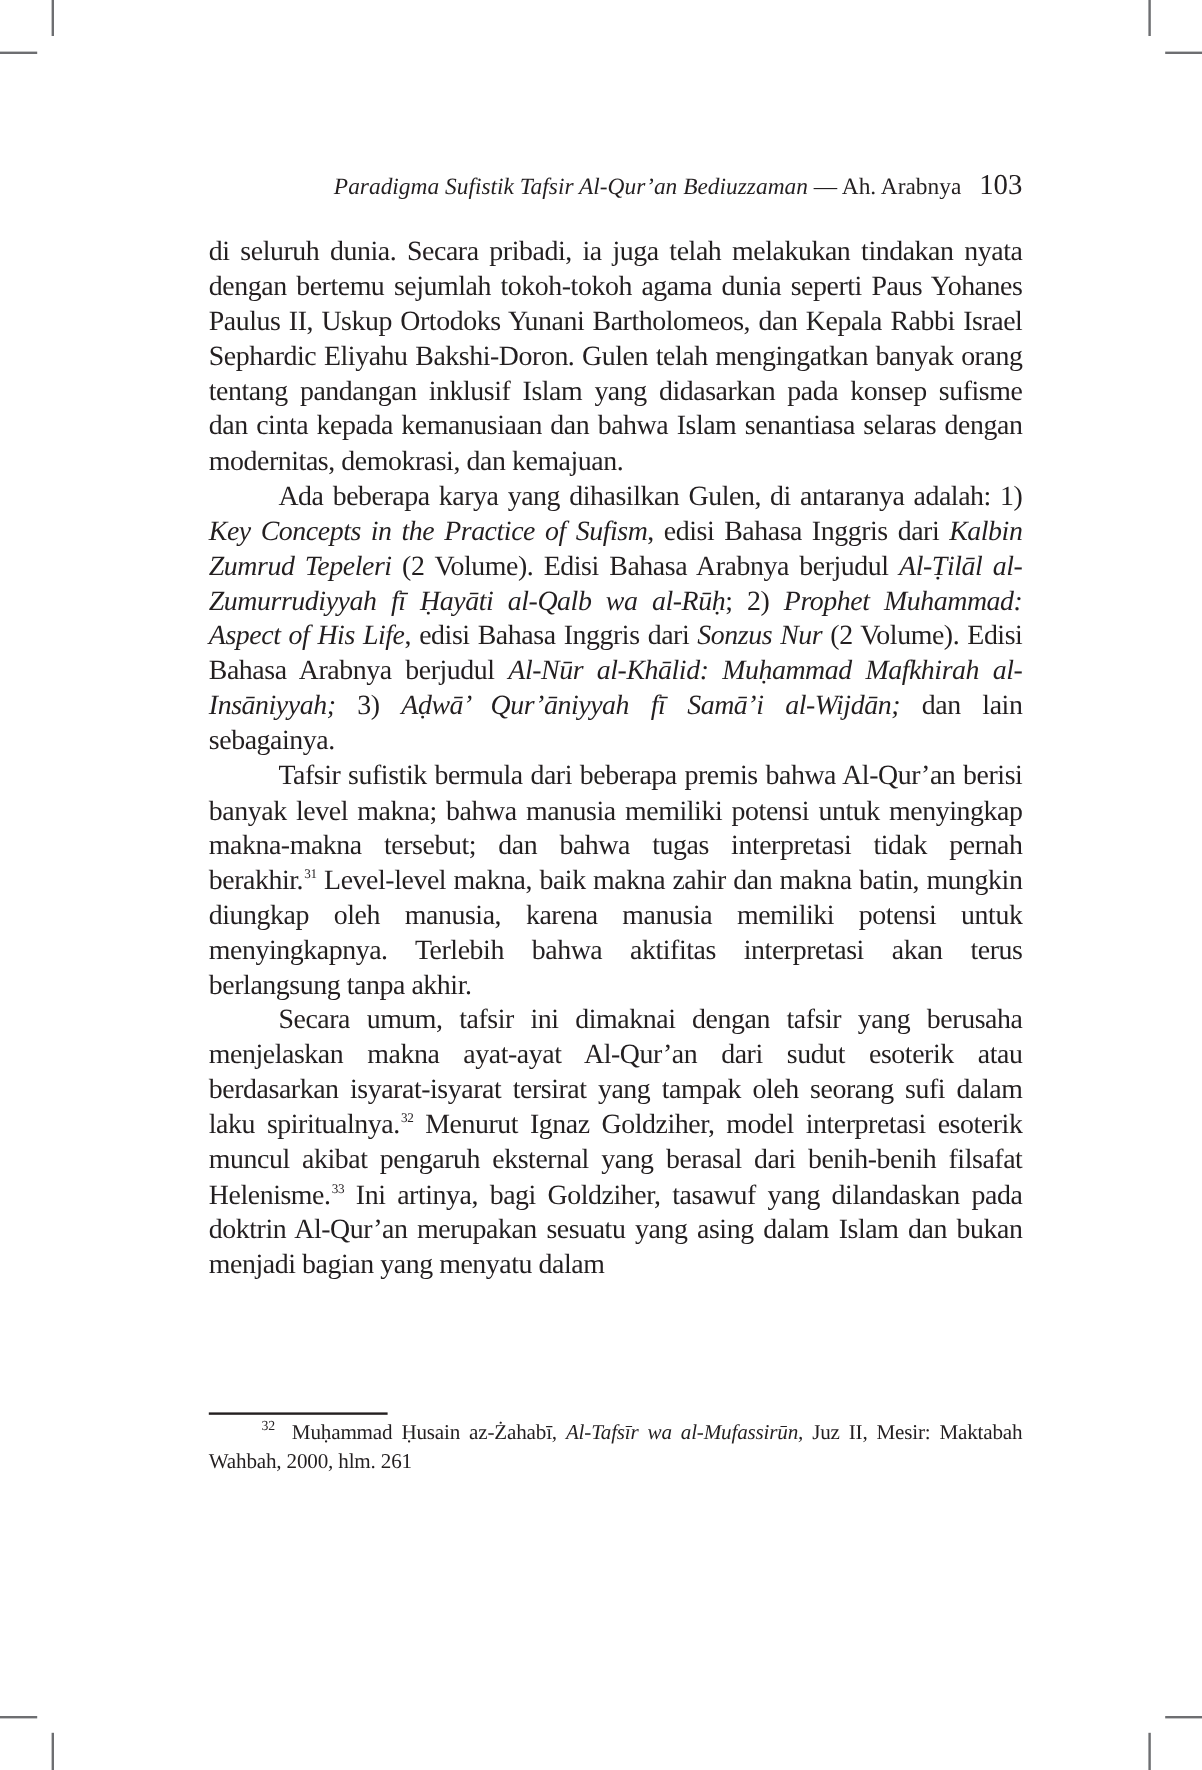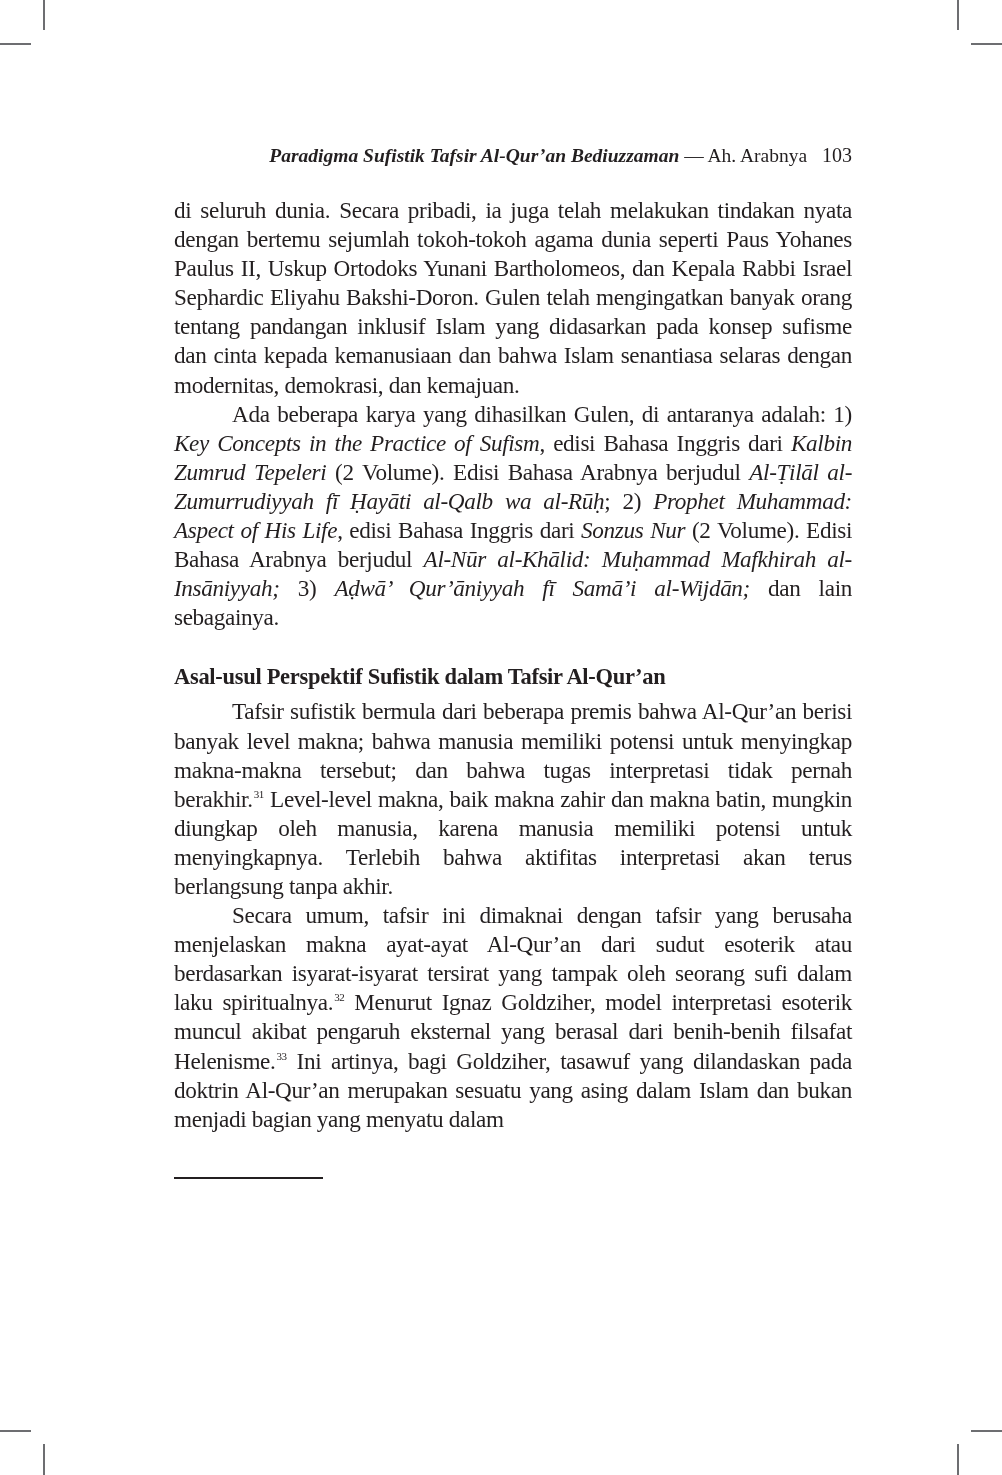"Paradigma Sufistik Tafsir Al-Qur’an" .running-head .title { font-weight: bold -> none }
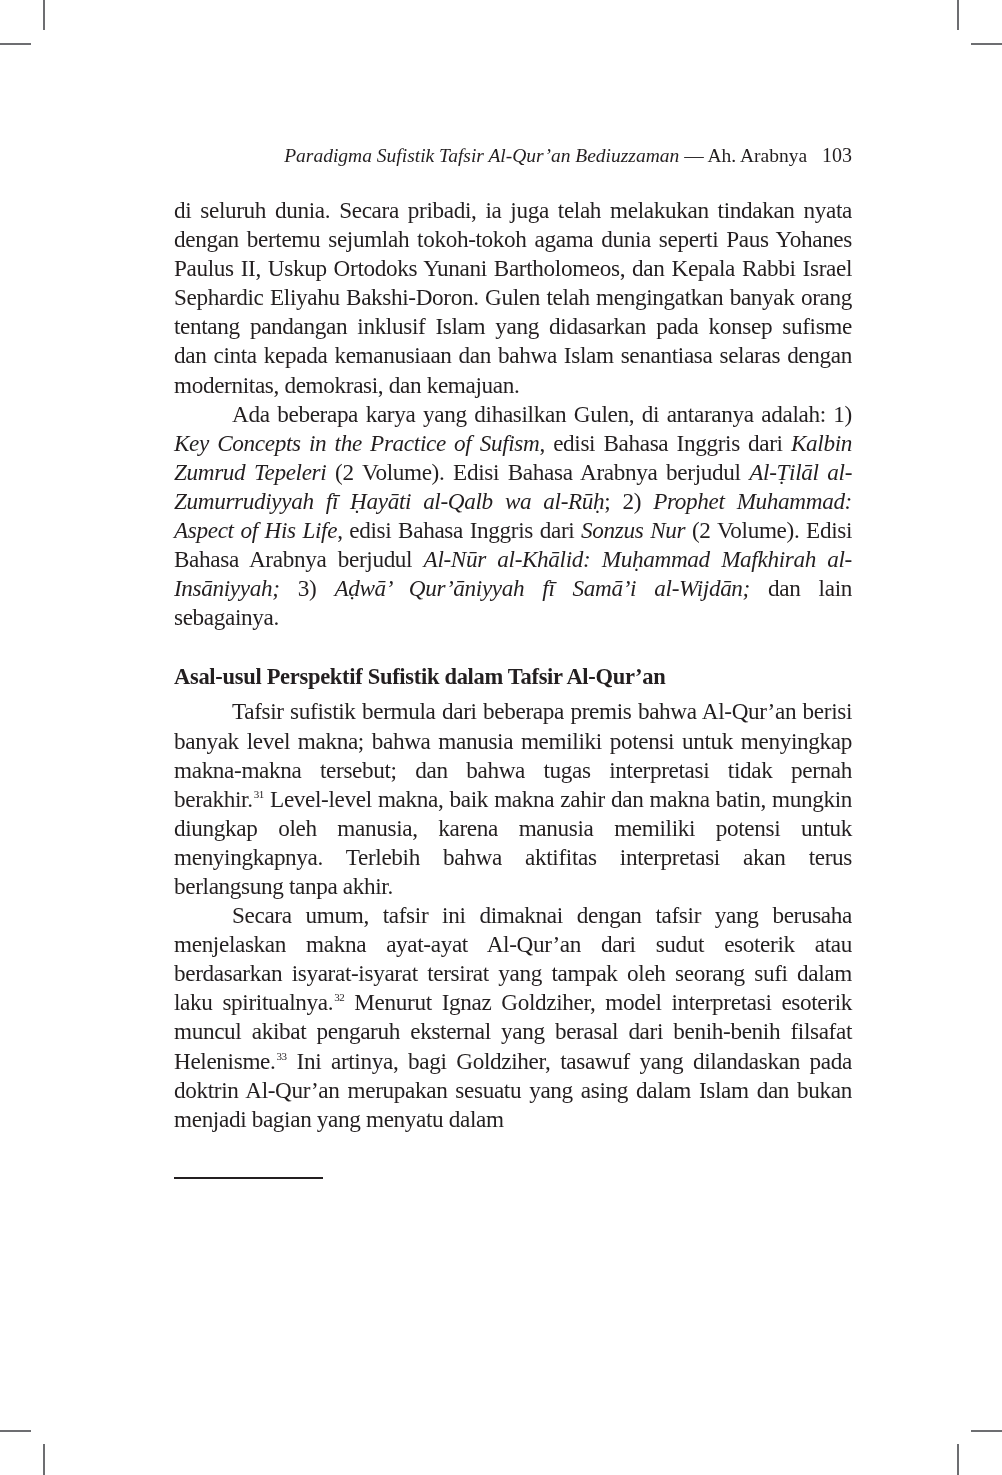"103" .running-head .pgnum { font-size: 20px -> 24px }
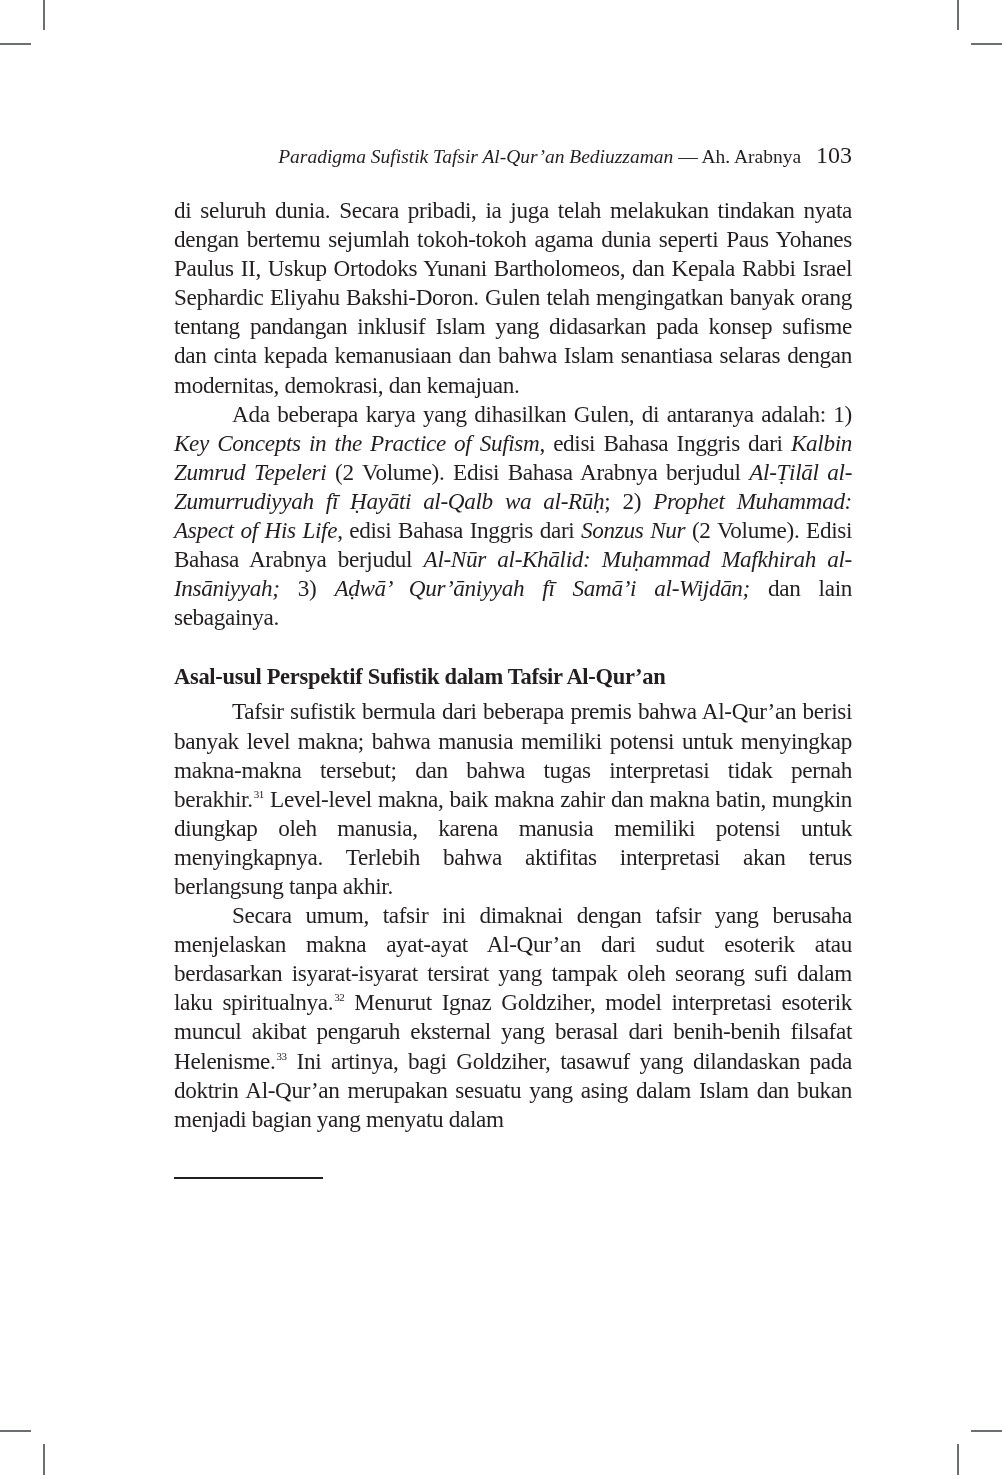"Asal-usul Perspektif Sufistik dalam" p.heading { html: <p>Asal-usul Perspektif Sufistik dalam Tafsir Al-Qur’an</p> -> none }
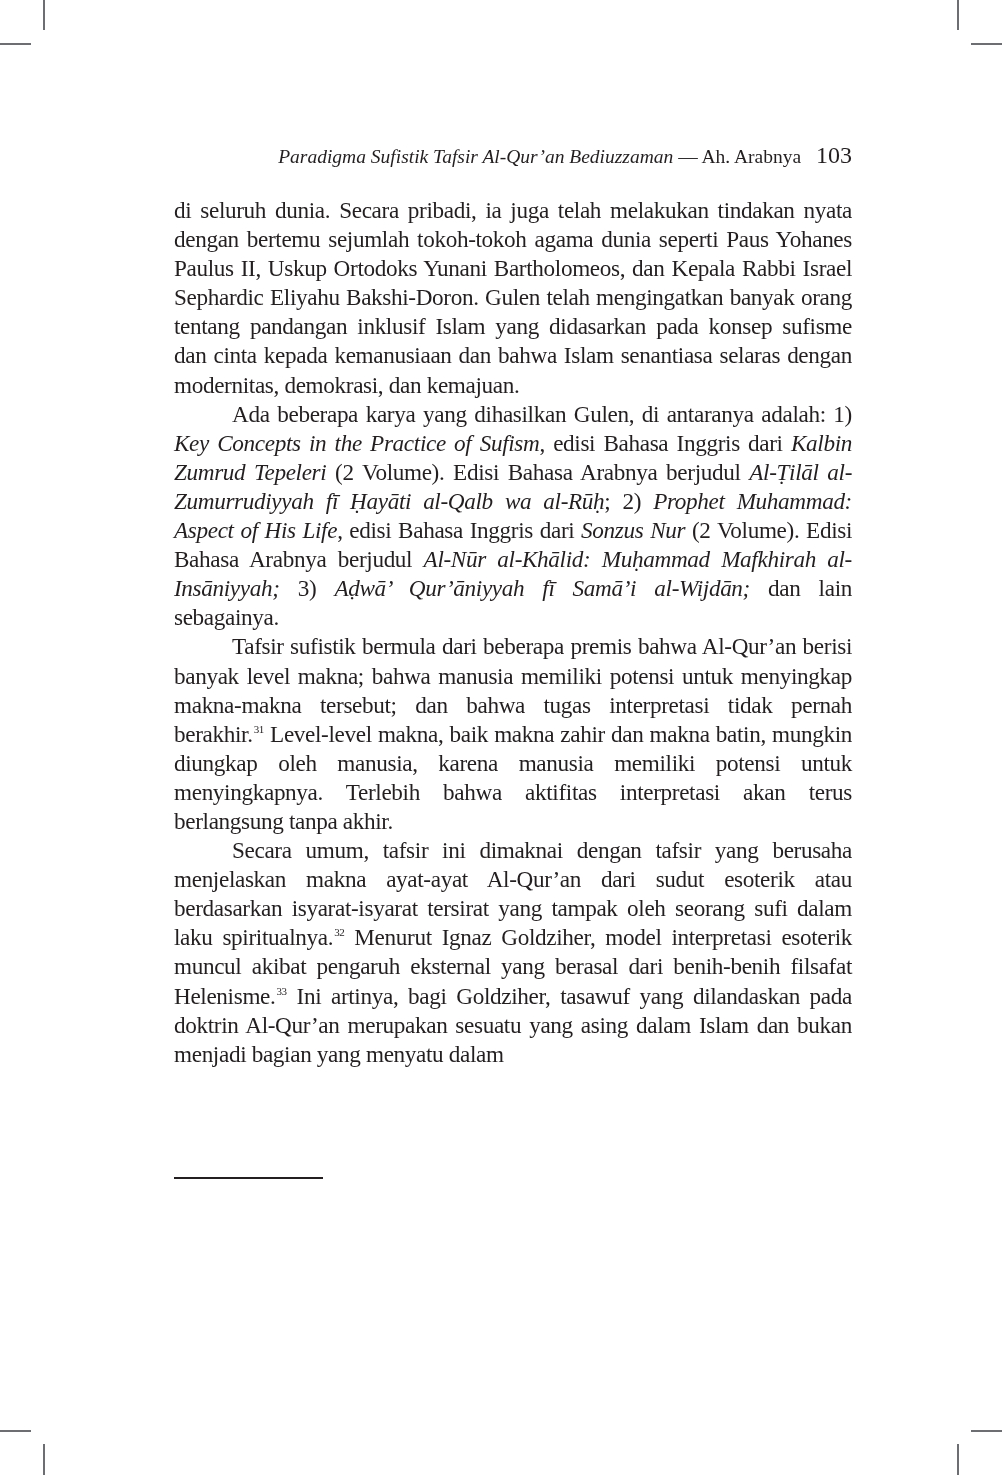"32 Muḥammad Ḥusain az-Żahabī, Al-Tafsīr" p { html: none -> <p><span>32</span><span><span>Muḥammad Ḥusain az-Żahabī, </span><i>Al-Tafsīr wa al-Mufassirūn,</i><span> Juz II, Mesir: Maktabah Wahbah, 2000, hlm. 261</span></span></p> }
